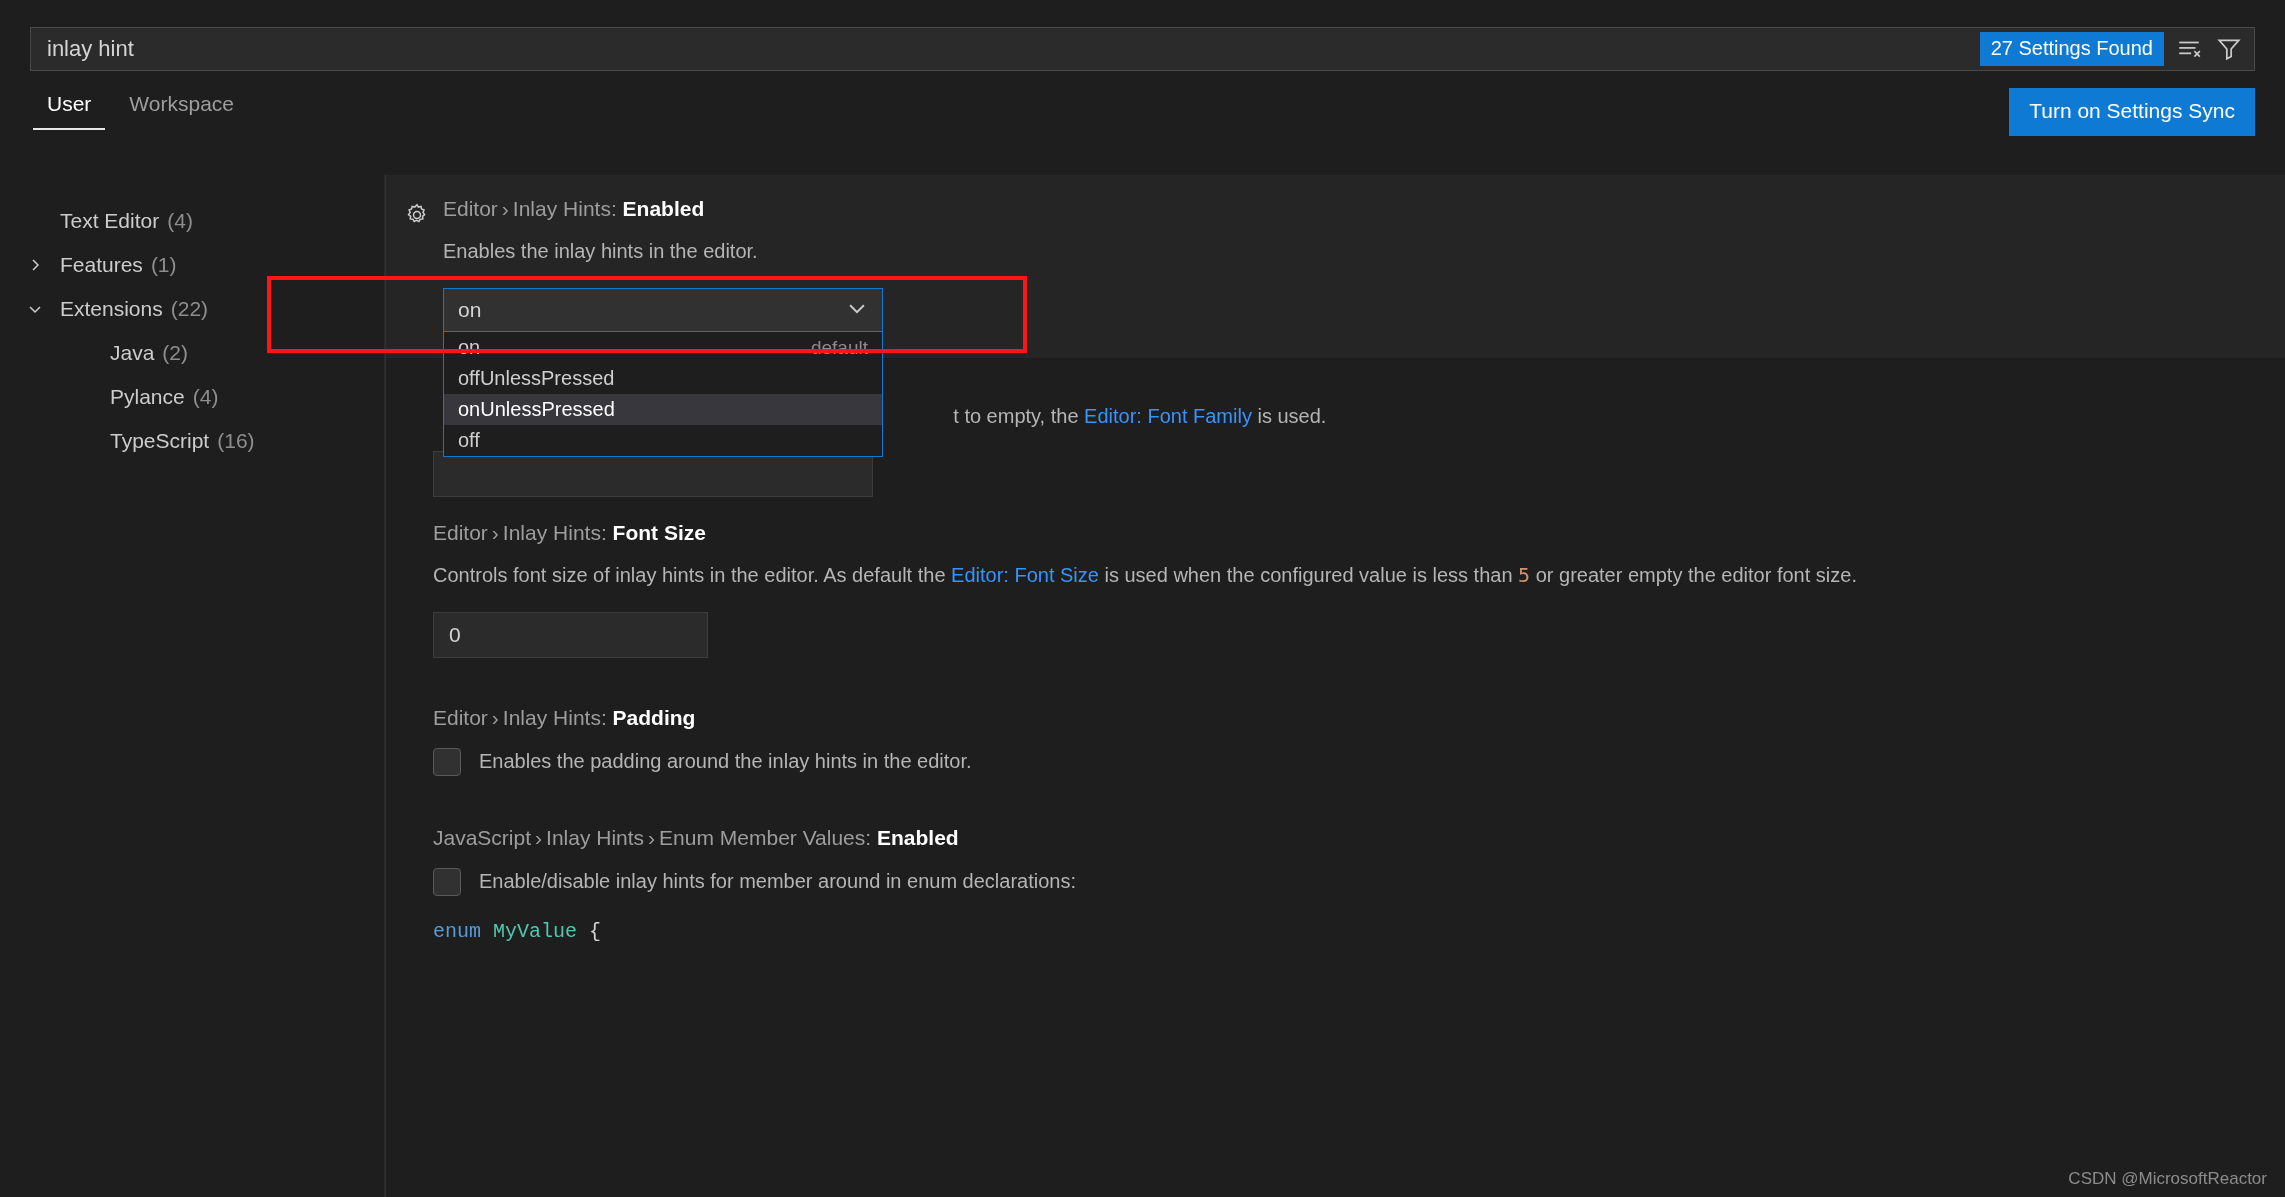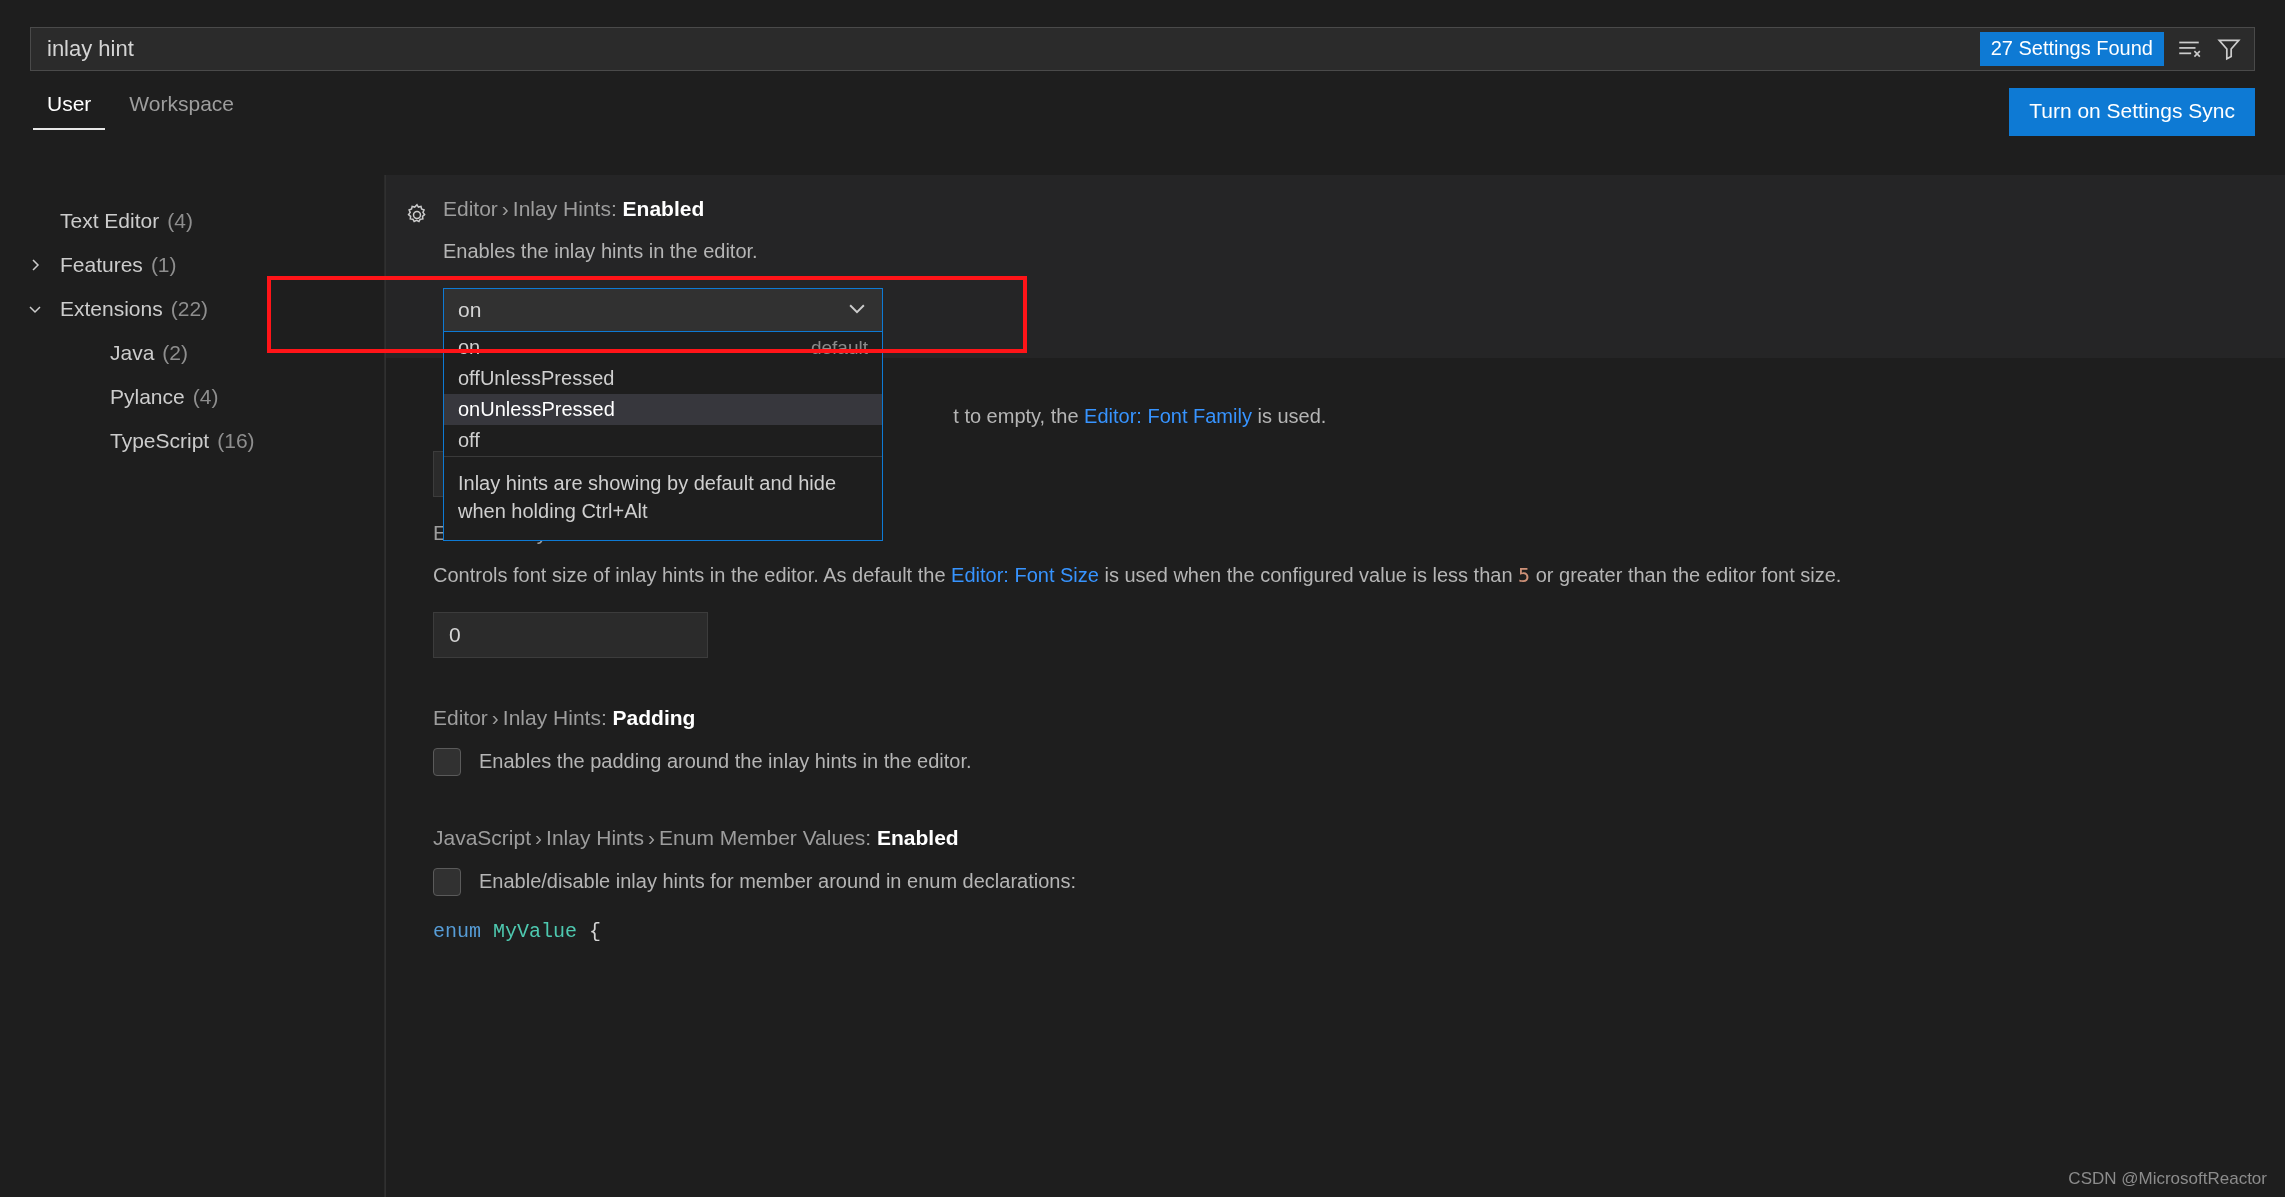"Inlay hints are showing by" div.dd-desc { html: <div>Inlay hints are showing by default and hide when holding Ctrl+Alt</div> -> none }
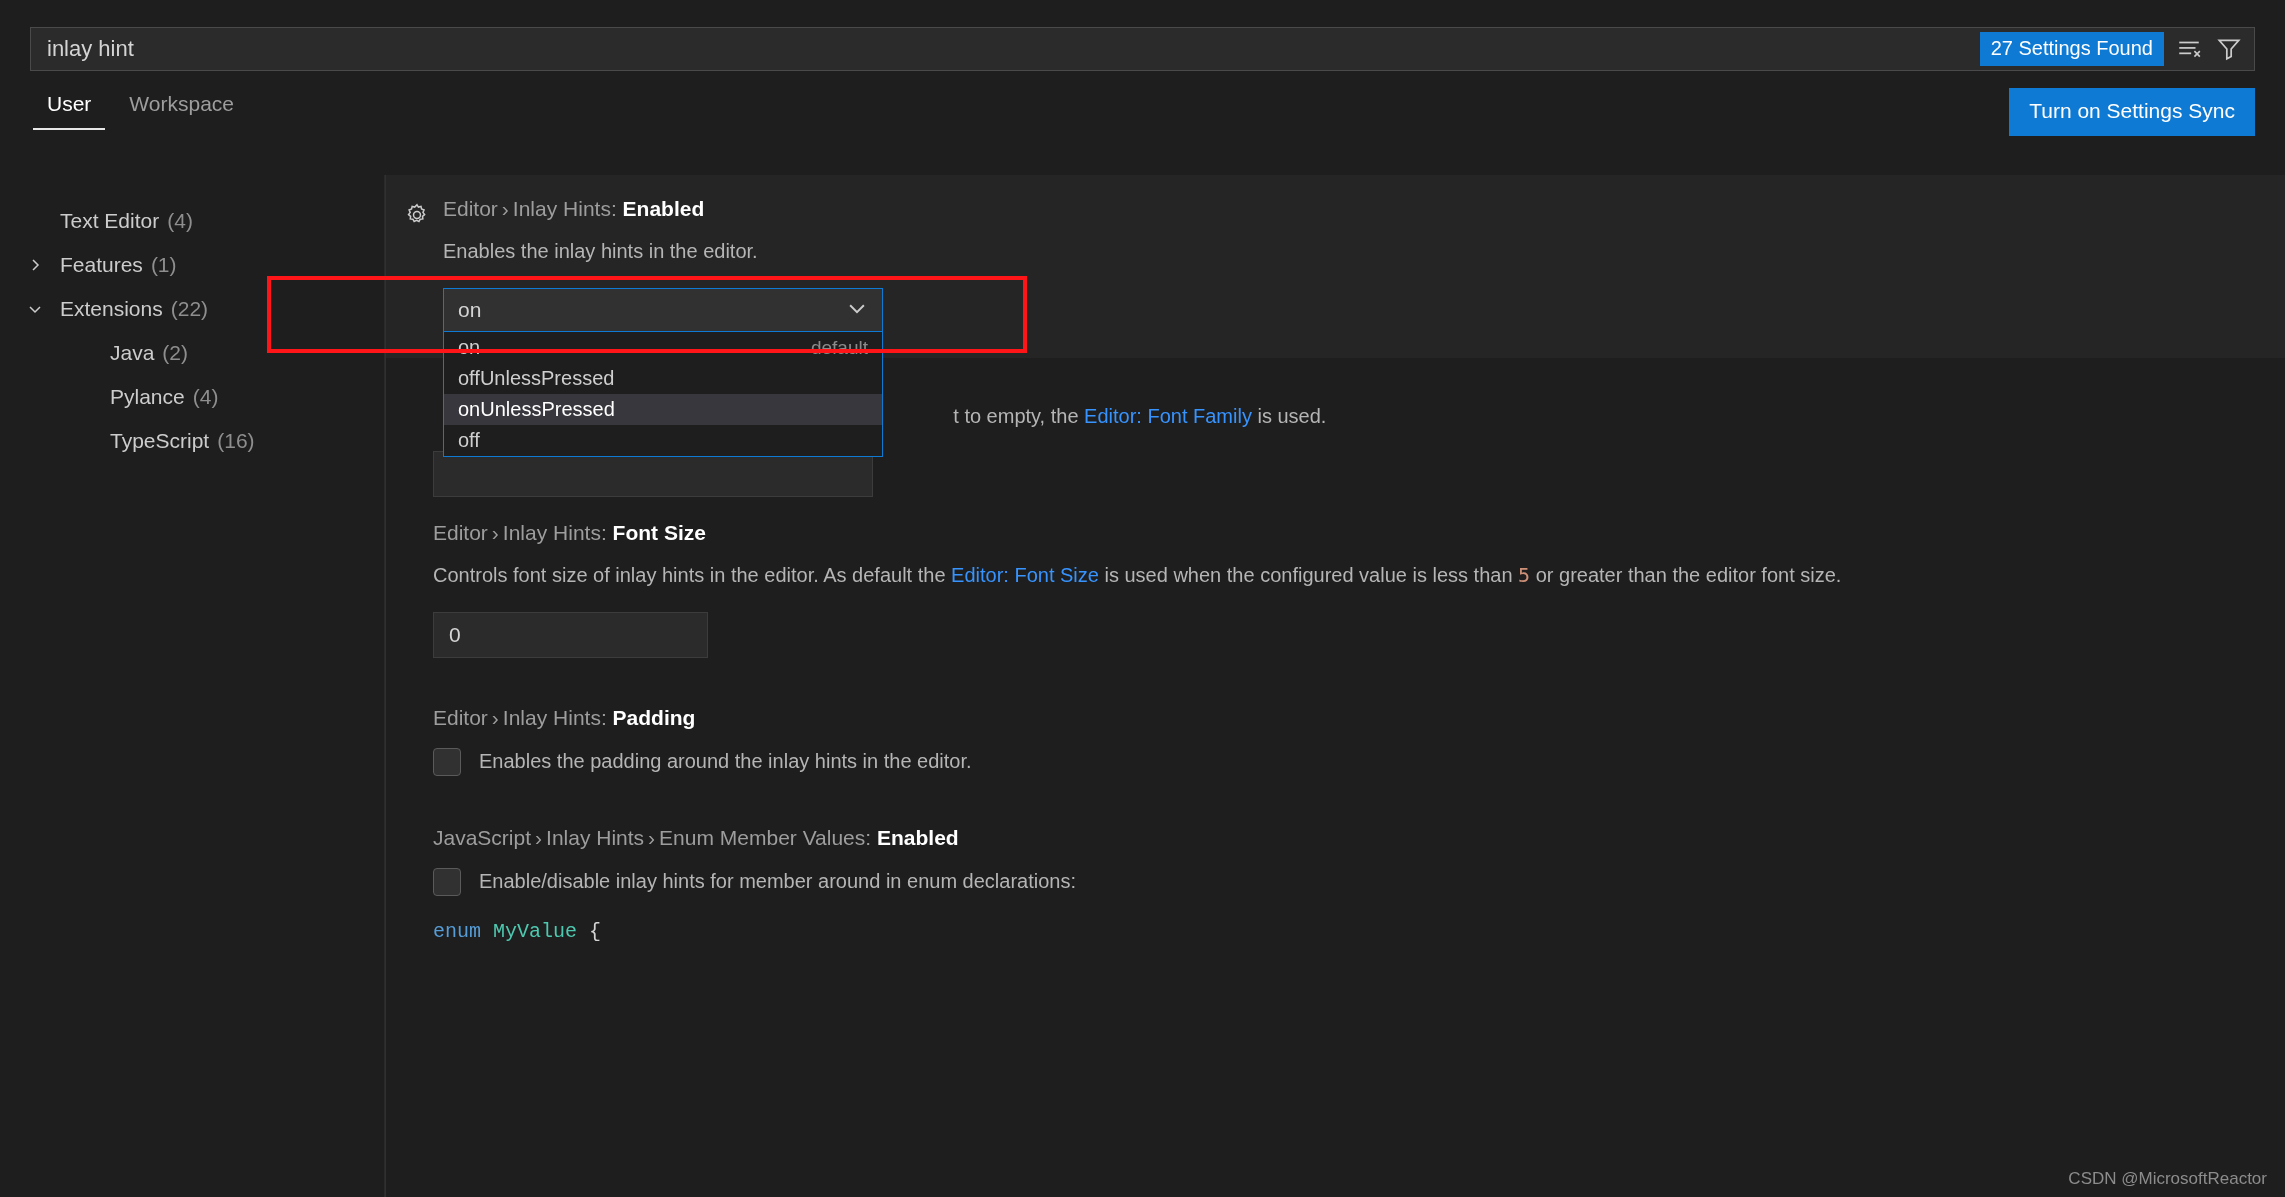"or greater than the editor" span { text: than -> empty }
